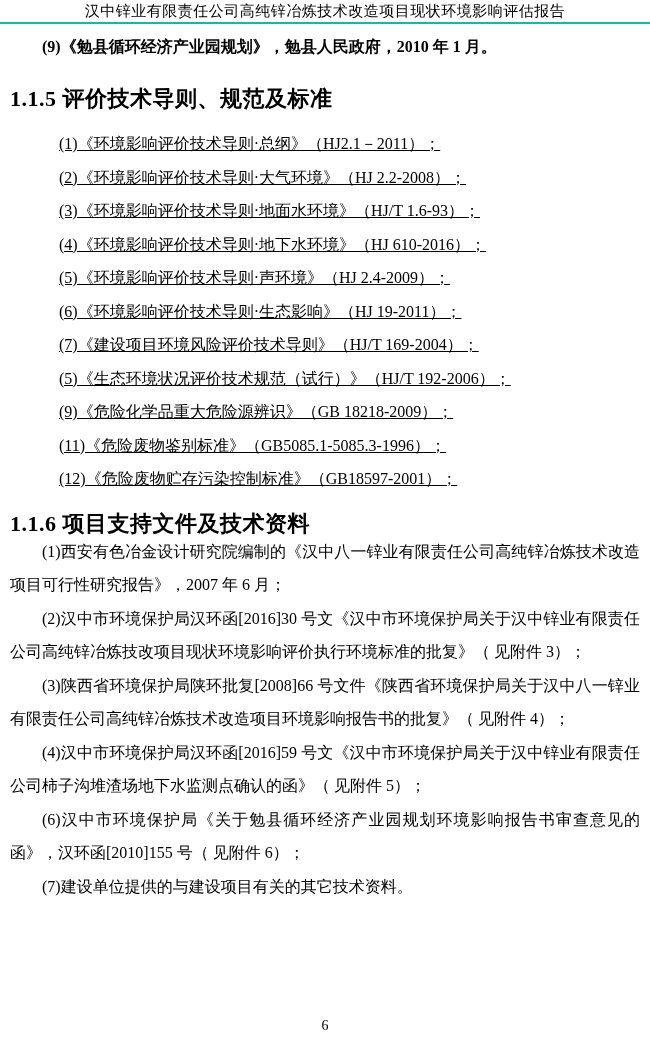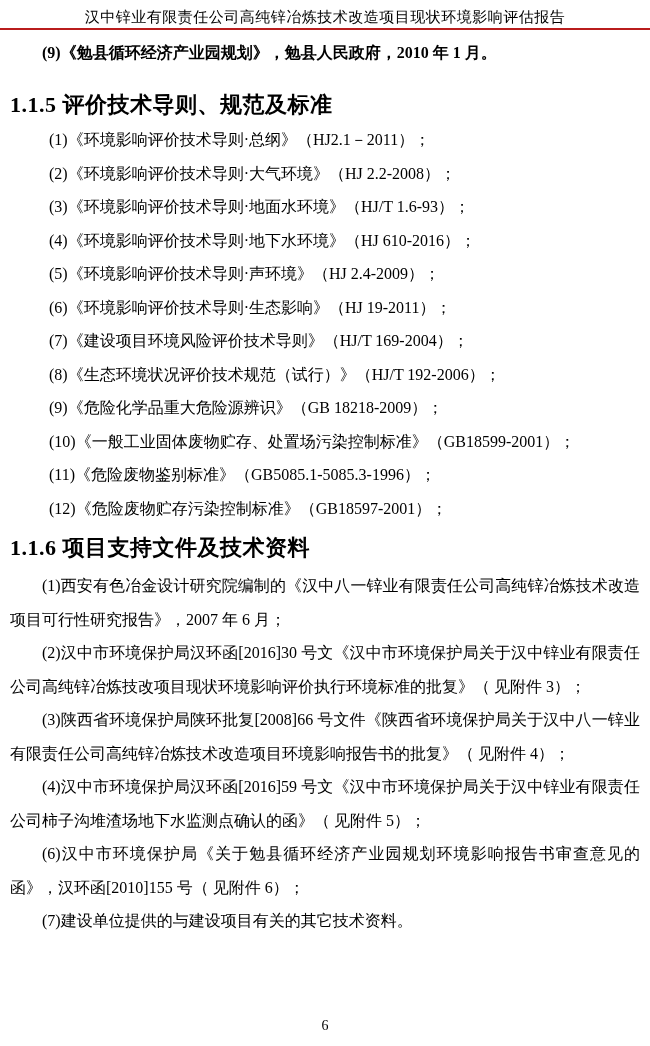"汉中锌业有限责任公司高纯锌冶炼技术改造项目现状环境影响评估报告" .header { border-bottom: 2px solid #b91c1c -> 2px solid #14b8a6; padding-top: 9px -> 3px }
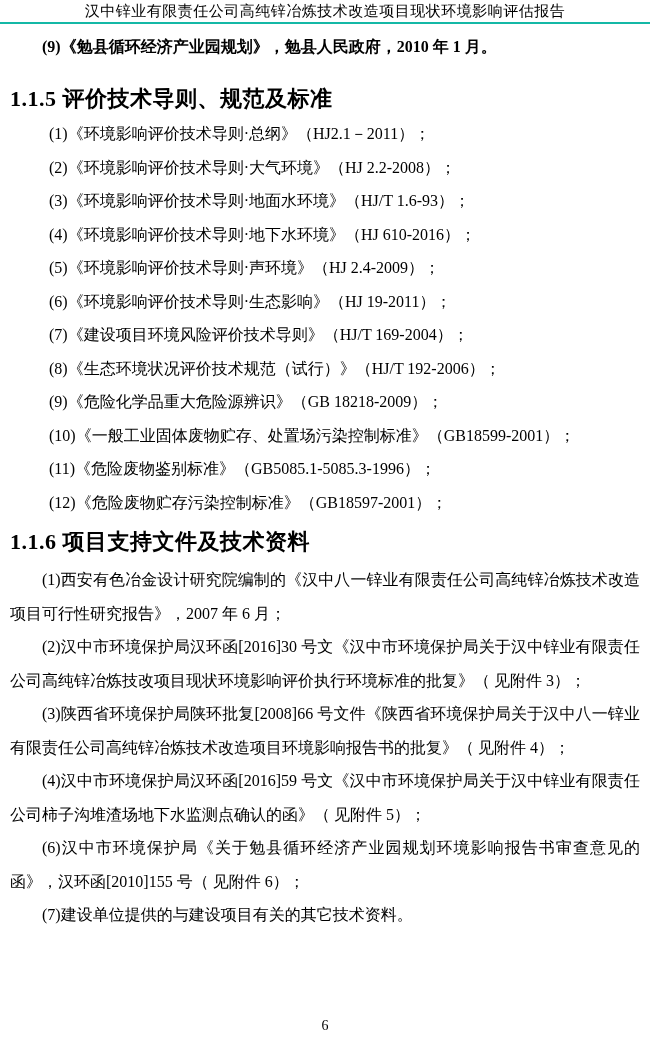"(1)《环境影响评价技术导则·总纲》（HJ2.1－2011）；" .std-list { margin: 7px -> 17px; text-decoration: none -> underline }
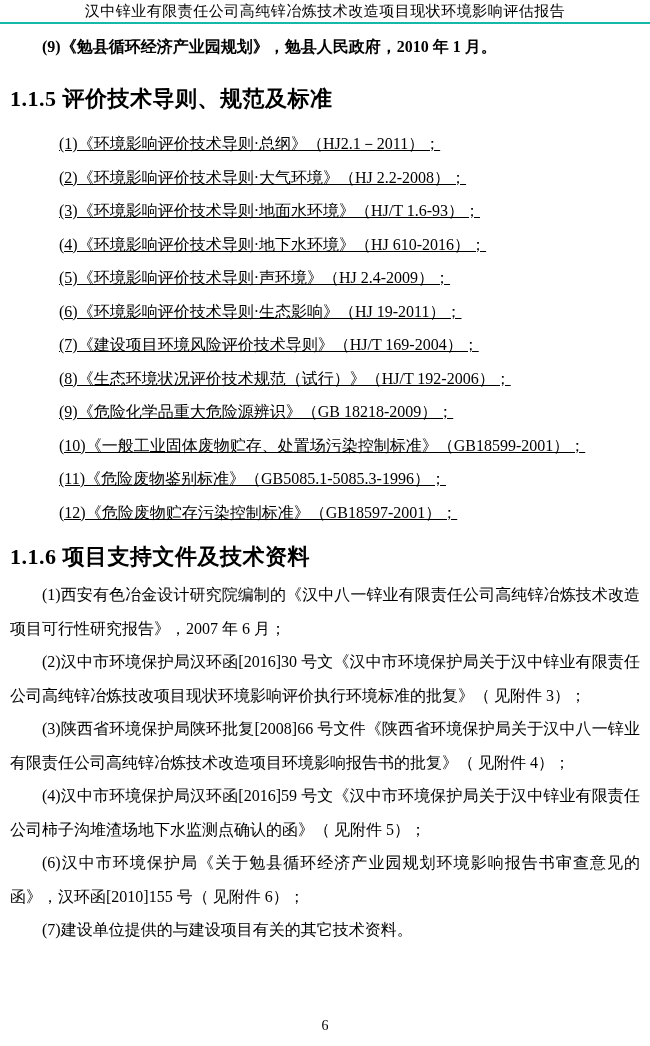"(8)《生态环境状况评价技术规范（试行）》（HJ/T 192-2006）；" p.std-item { text: 8 -> 5 }
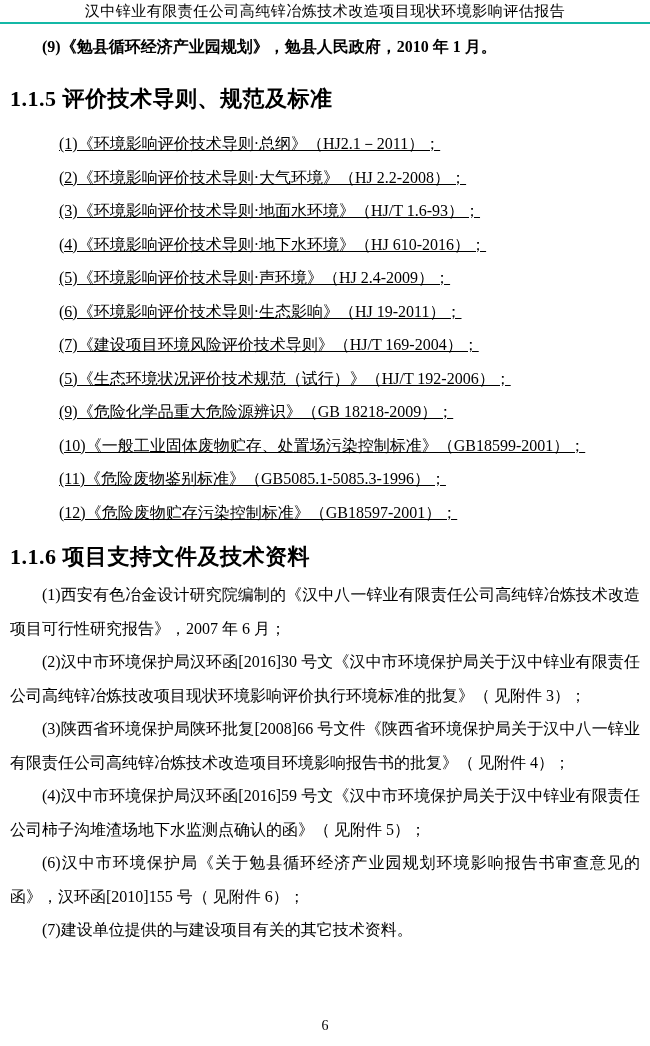"(10)《一般工业固体废物贮存、处置场污染控制标准》（GB18599-2001）" p.std-item { html: <p>(10)《一般工业固体废物贮存、处置场污染控制标准》（GB18599-2001）；</p> -> none }
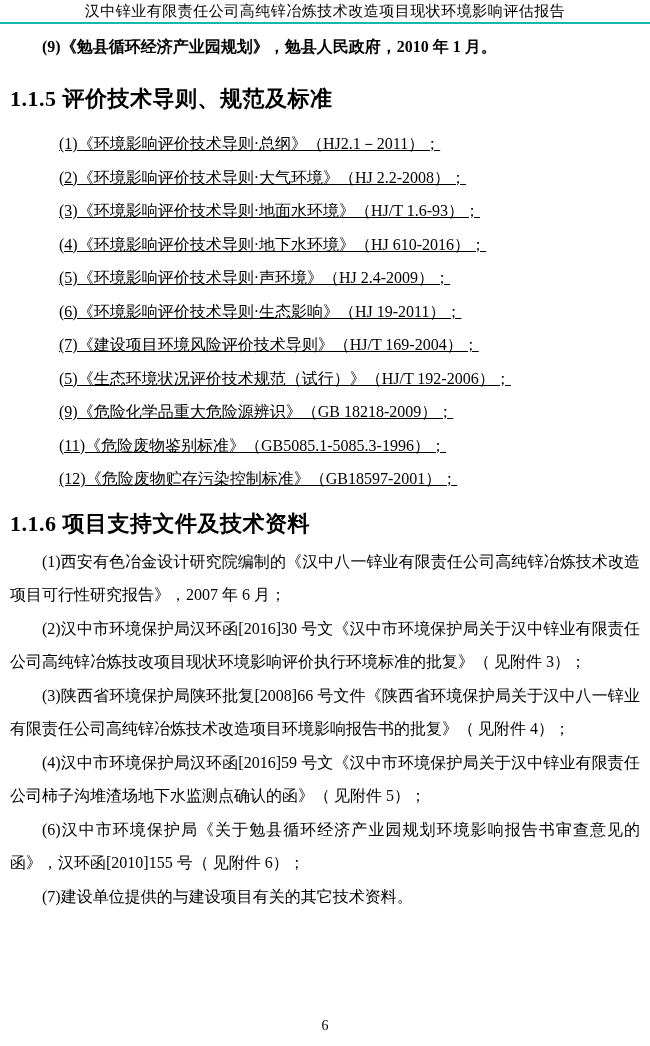"(1)西安有色冶金设计研究院编制的《汉中八一锌业有限责任公司高纯锌冶炼技术改造项" .para-block { margin-top: 10px -> 0 }
